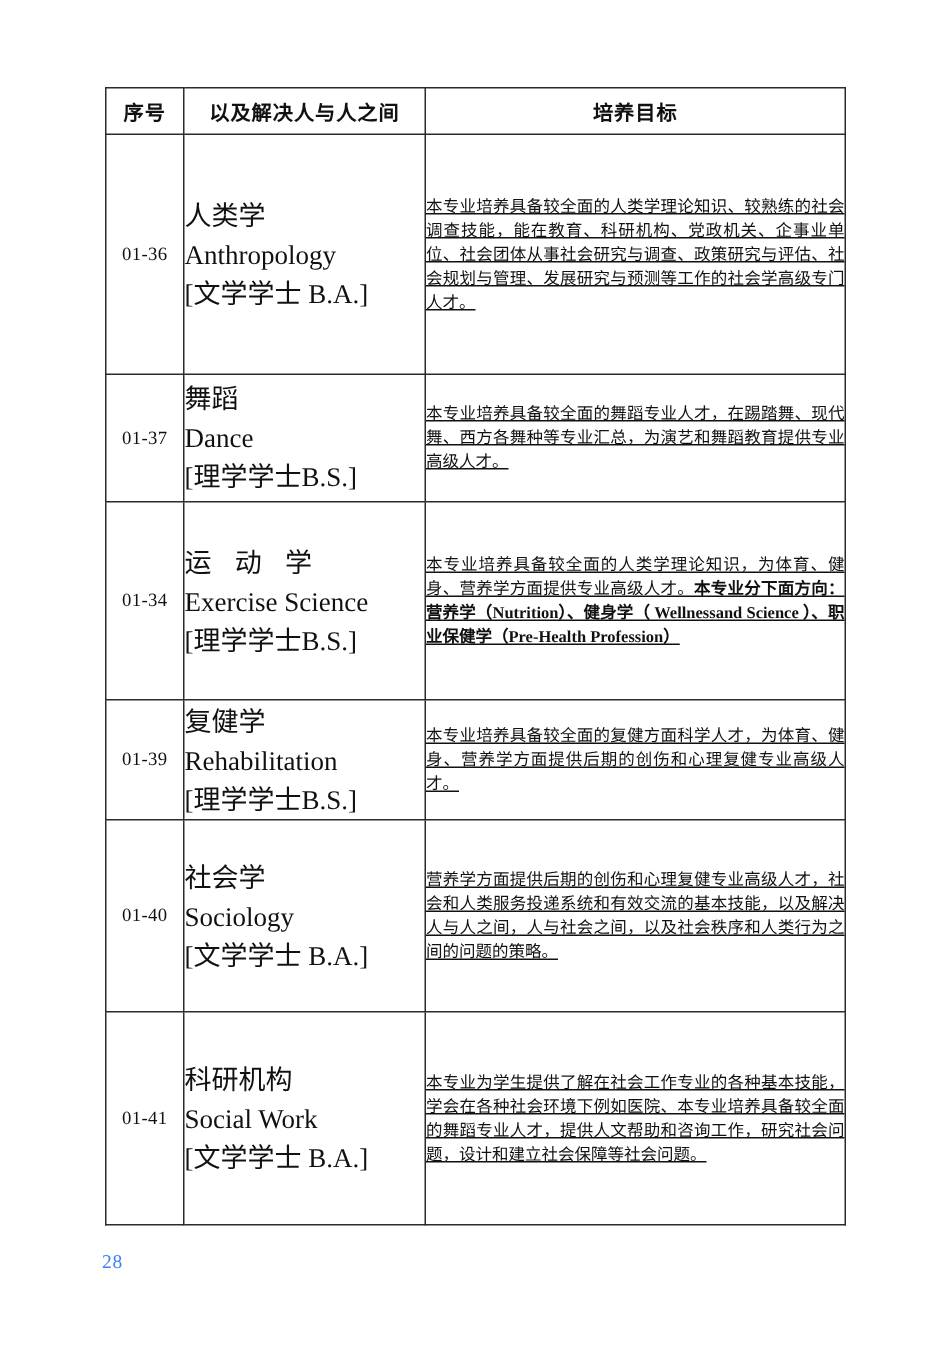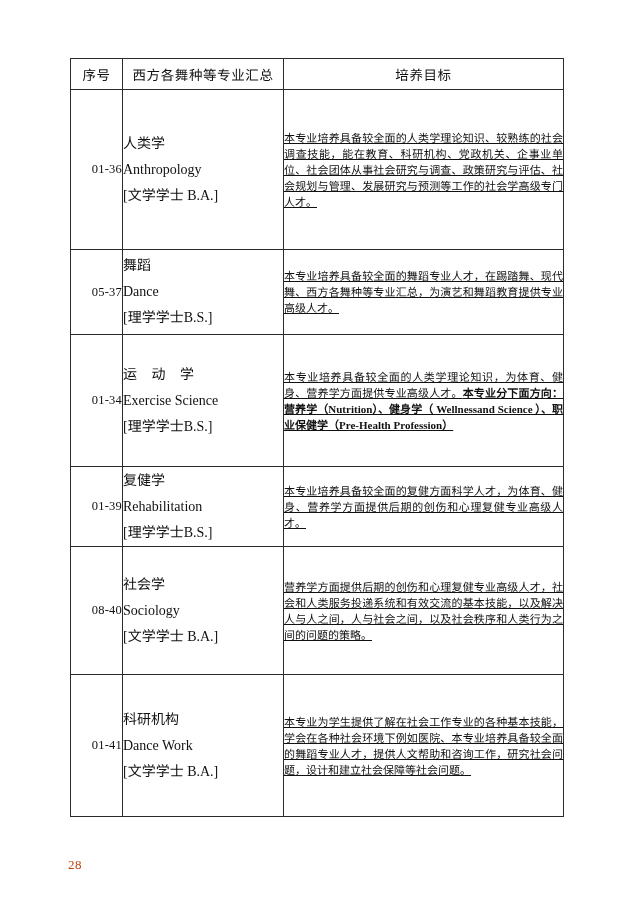"序号" .hdr th { font-weight: normal -> bold }
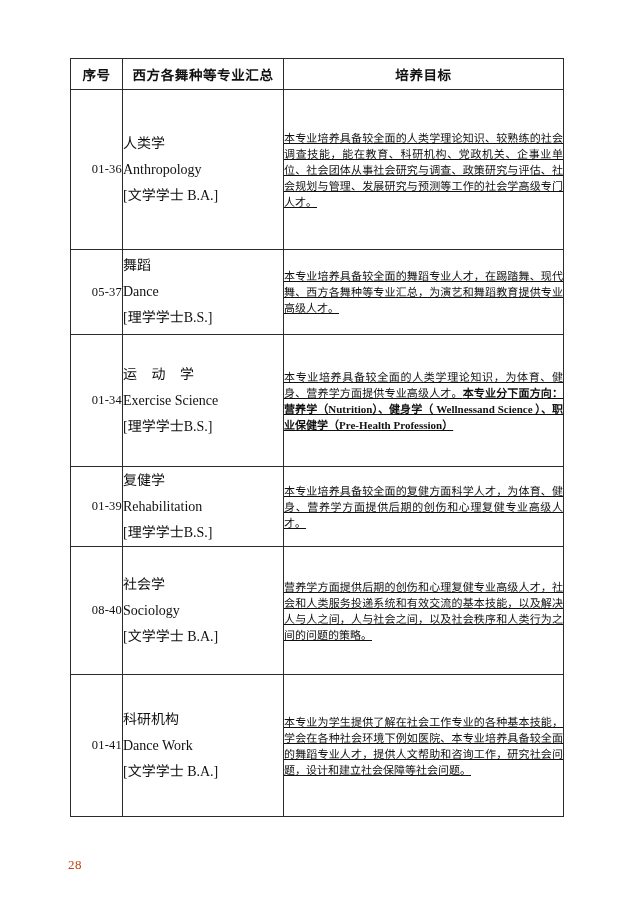"西方各舞种等专业汇总" th { text: 西方各舞种等专业汇总 -> 以及解决人与人之间 }
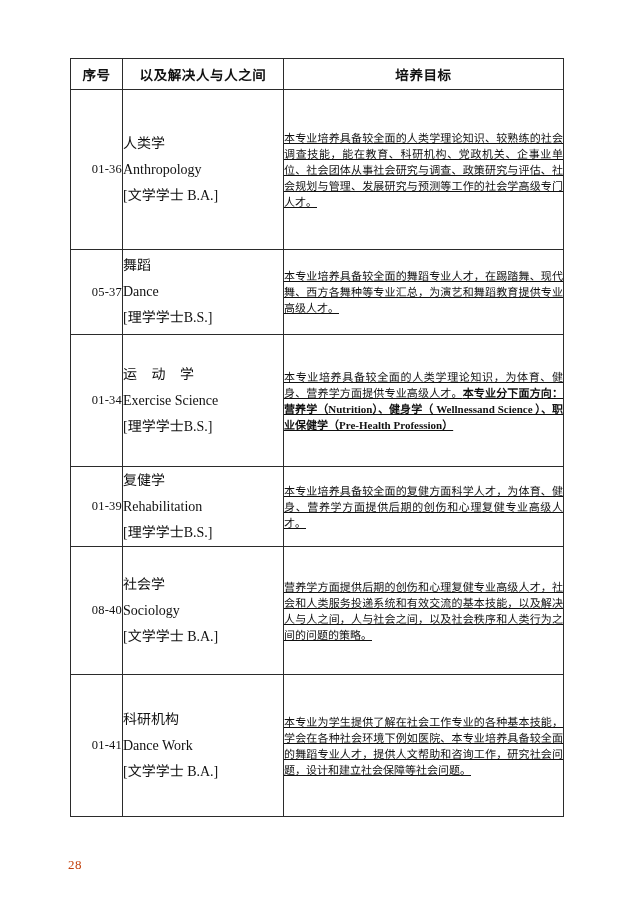"人类学" .cell-major { font-size: 14px -> 18px }
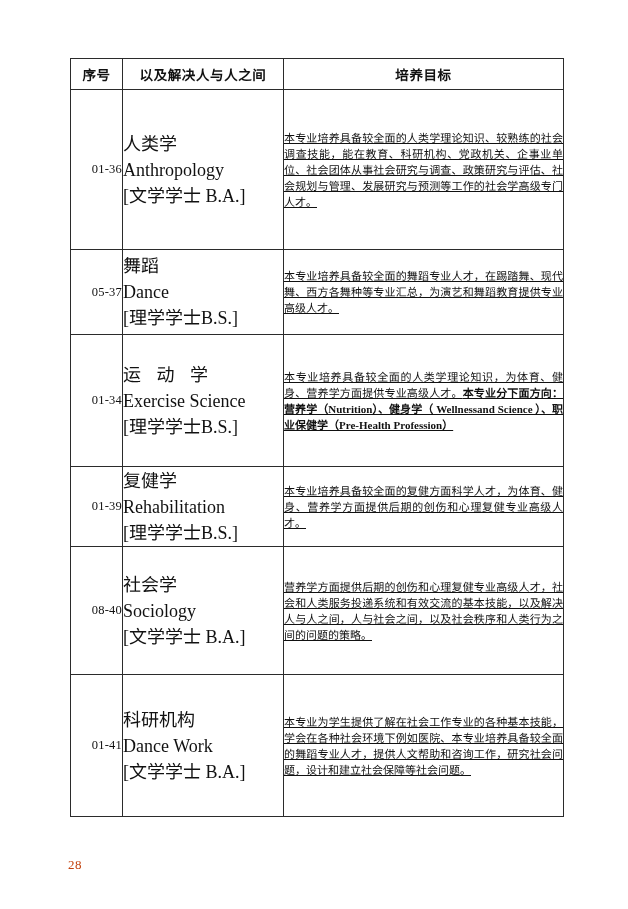"01-36" .cell-no { text-align: right -> center }
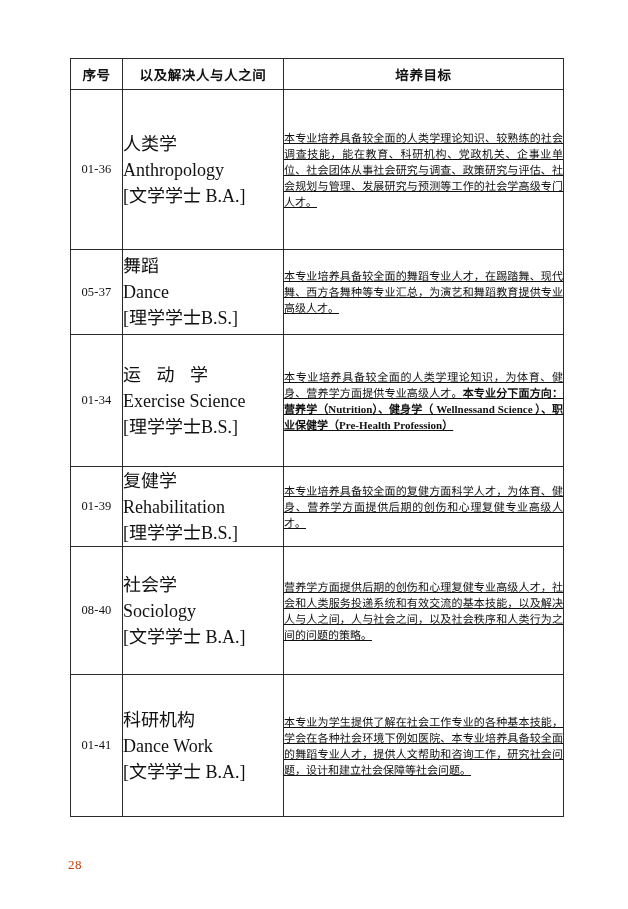"05-37" td.cell-no { text: 05-37 -> 01-37 }
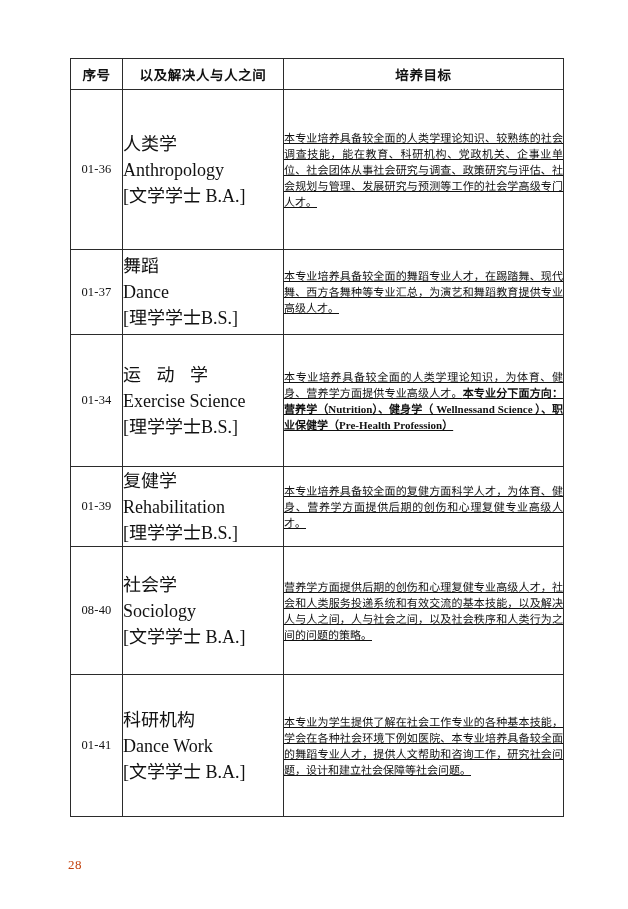"08-40" td.cell-no { text: 08-40 -> 01-40 }
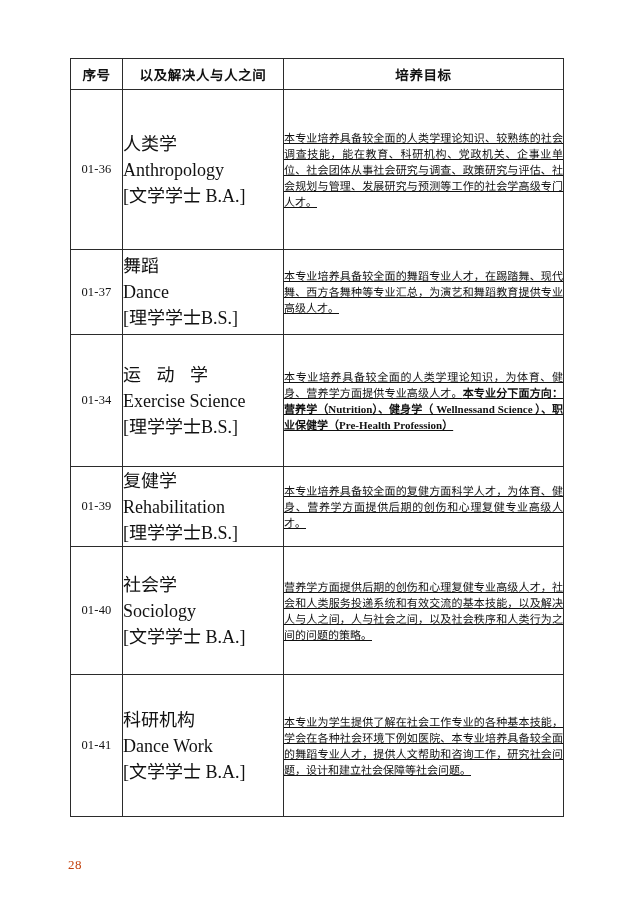"Dance Work" span.ln { text: Dance -> Social }
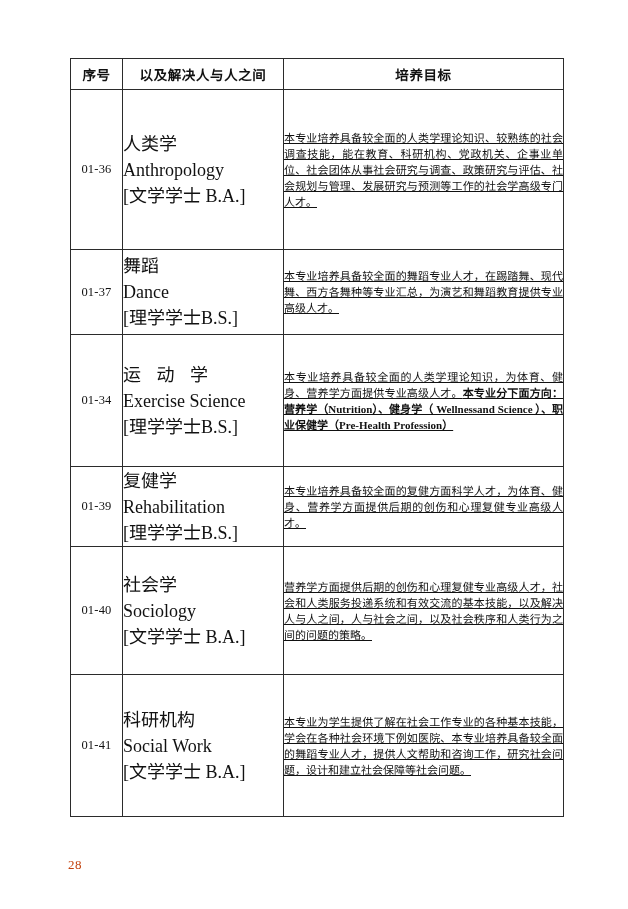"28" .page-number { color: #c2410c -> #3b82f6; top: 857px -> 833px }
